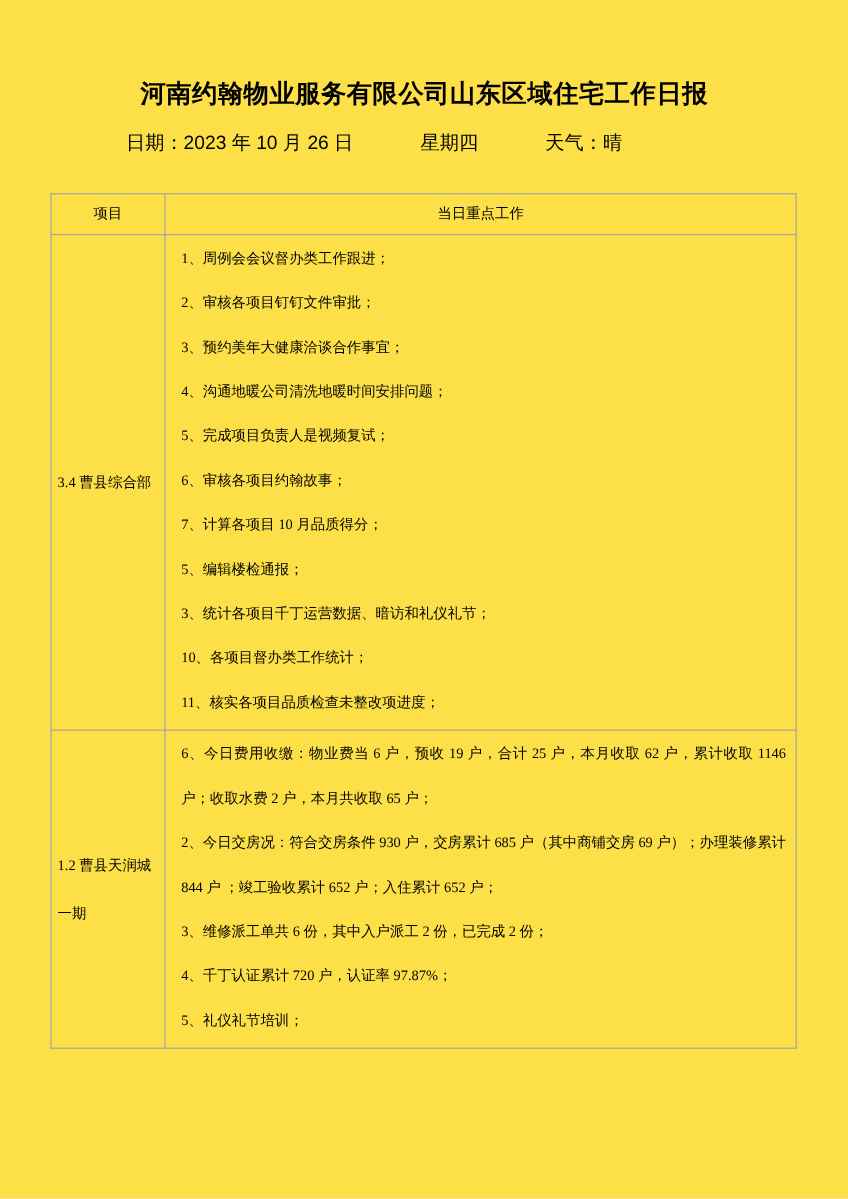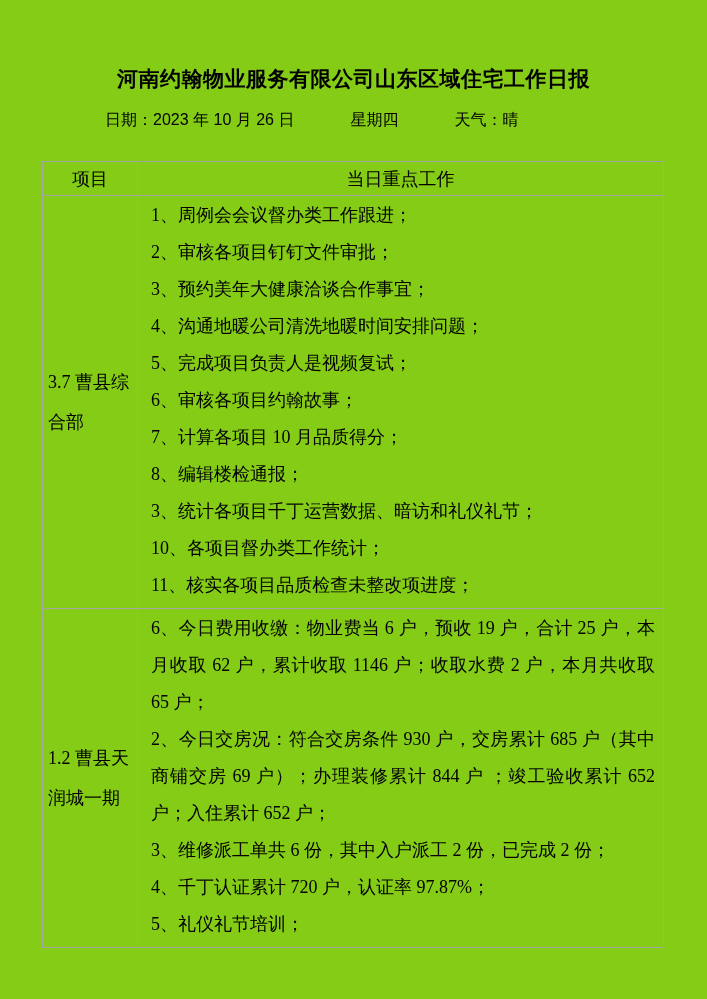"河南约翰物业服务有限公司山东区域住宅工作日报" .doc { background: #84cc16 -> #fde047 }
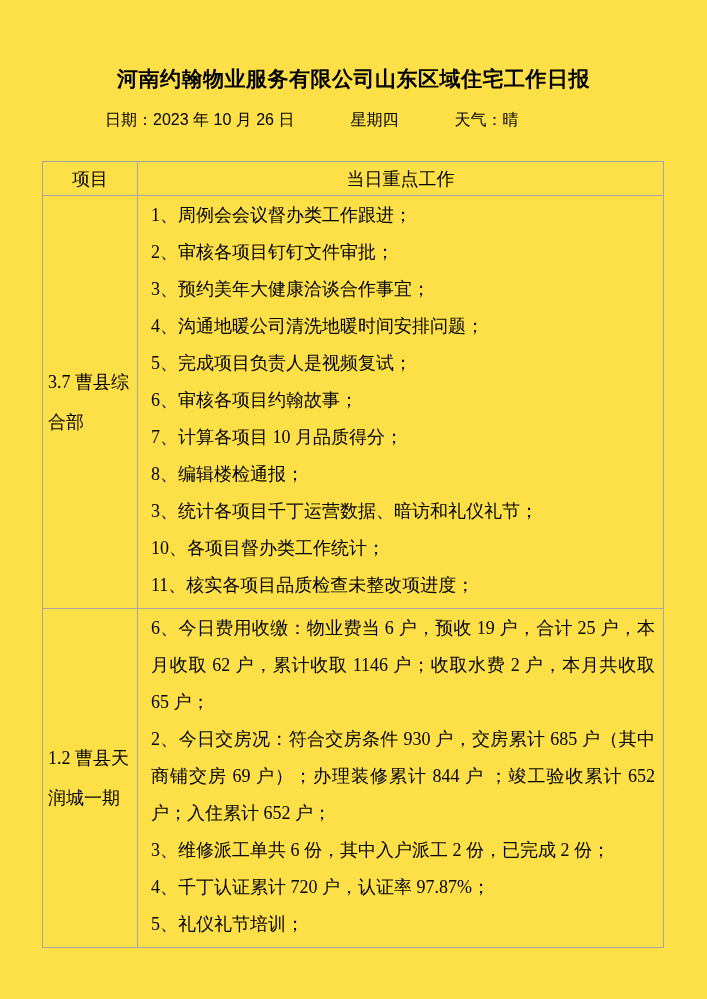"项目" table.report { font-size: 18px -> 12px }
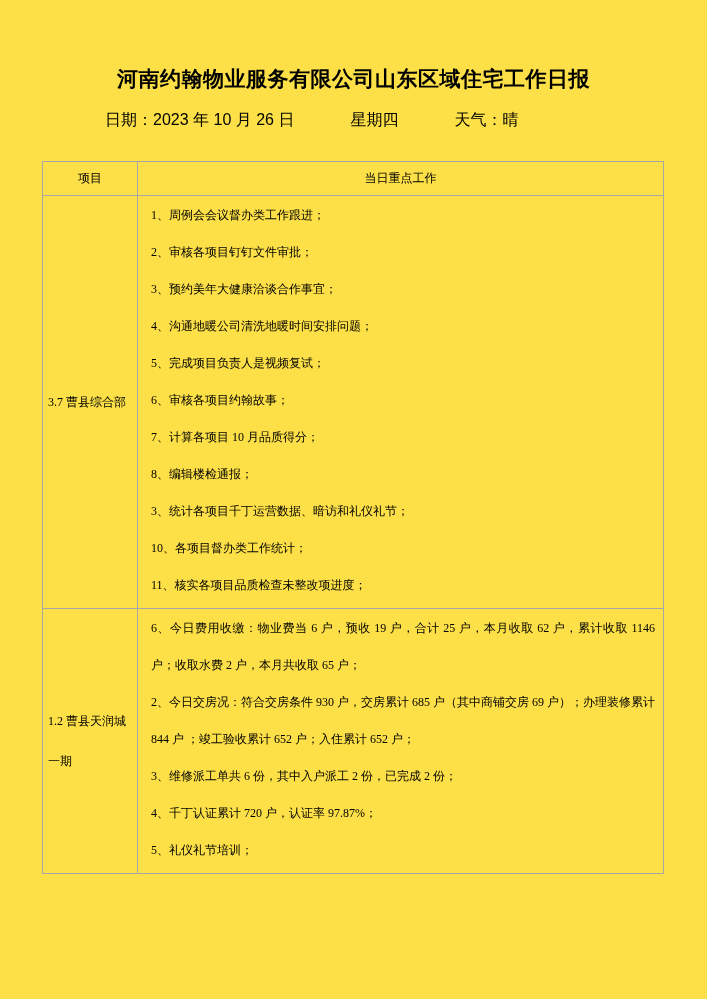"3.7 曹县综合部" td.proj { text: 3.7 -> 3.4 }
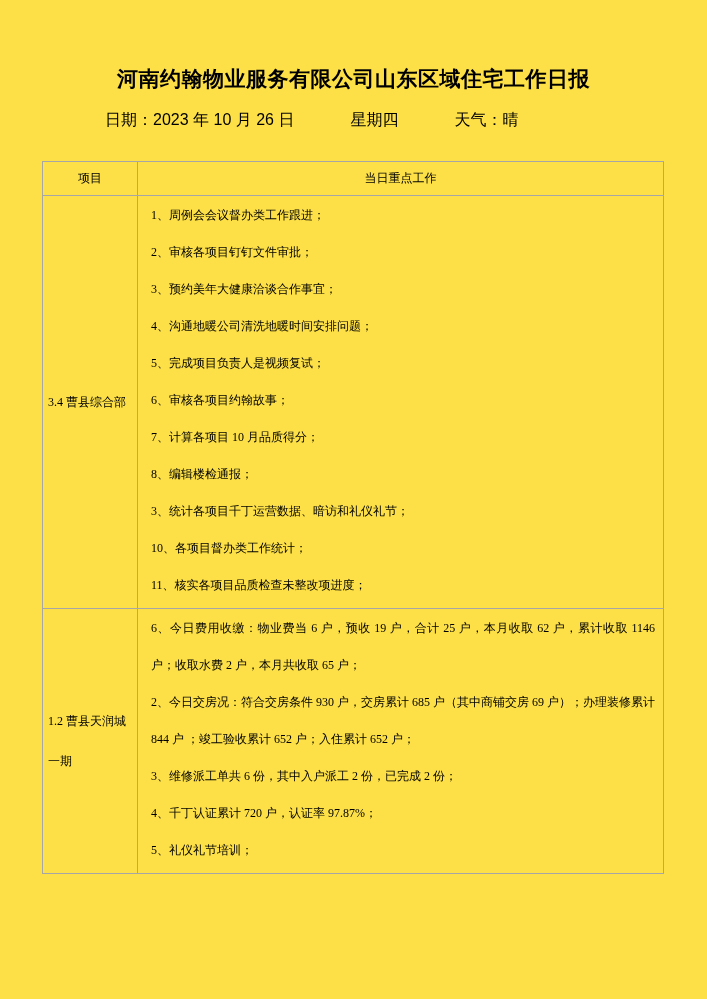"8、编辑楼检通报；" p { text: 8 -> 5 }
